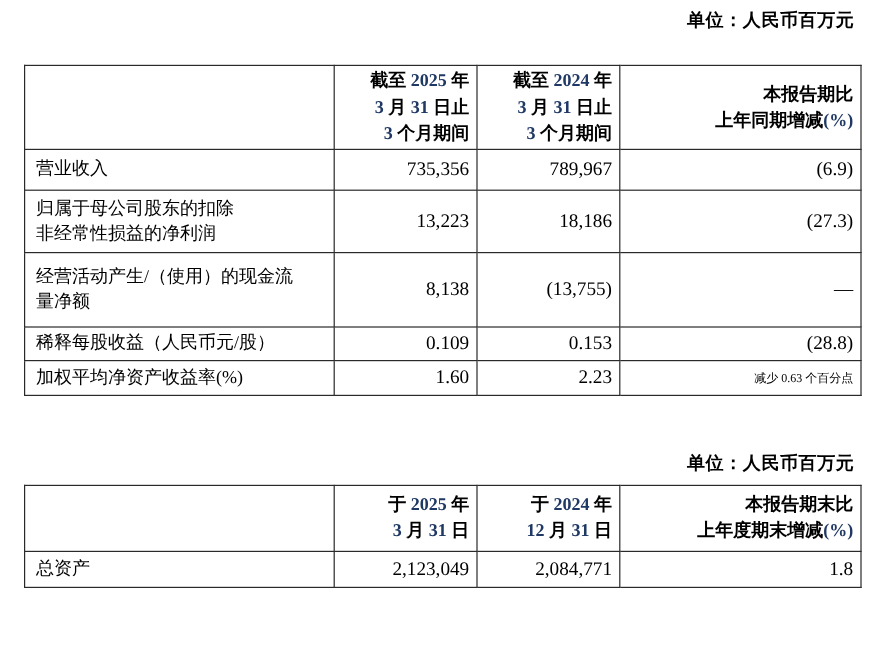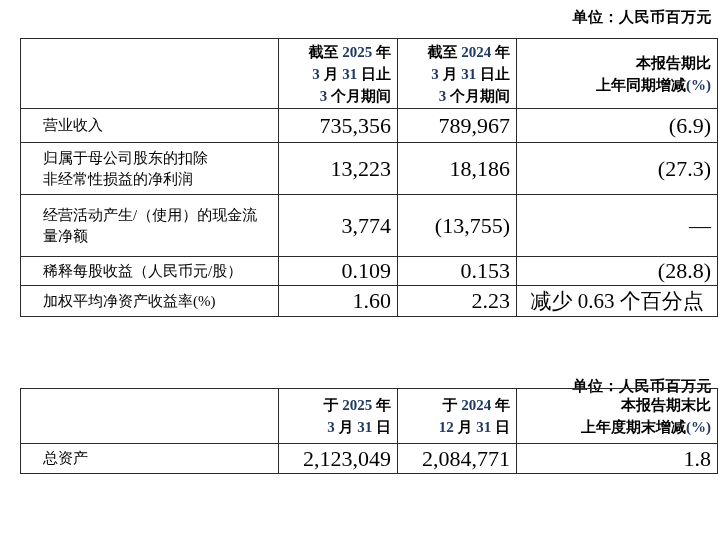"截至 2025 年" table { margin-top: none -> 16px }
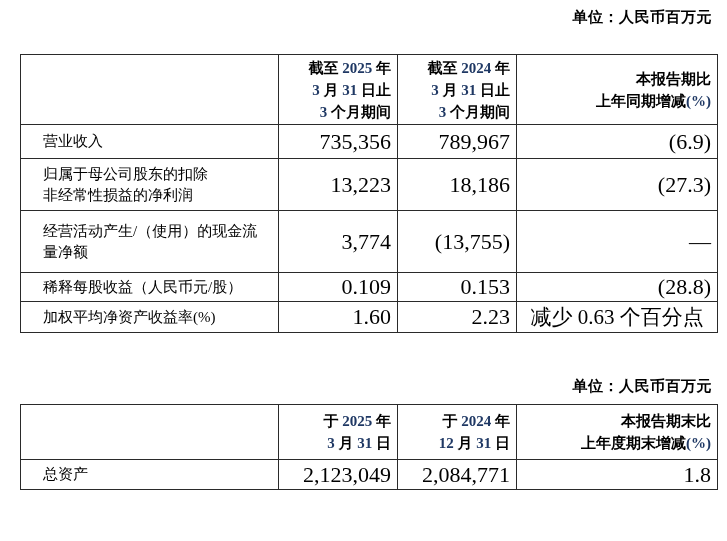"营业收入" td.label { padding-left: 22px -> 9px }
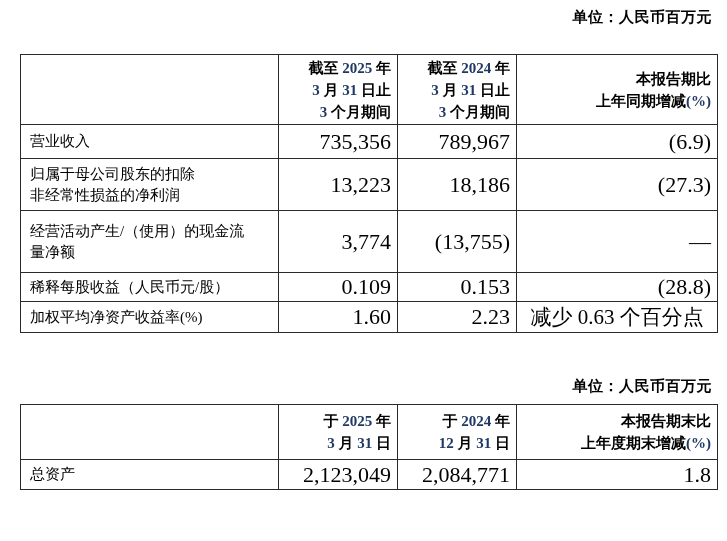"735,356" td.val,td.change { font-size: 22px -> 16px }
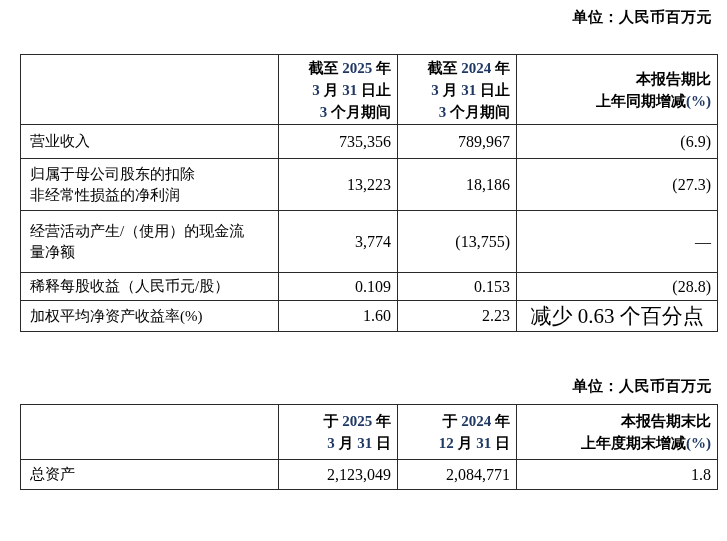"3,774" td.val { text: 3,774 -> 8,138 }
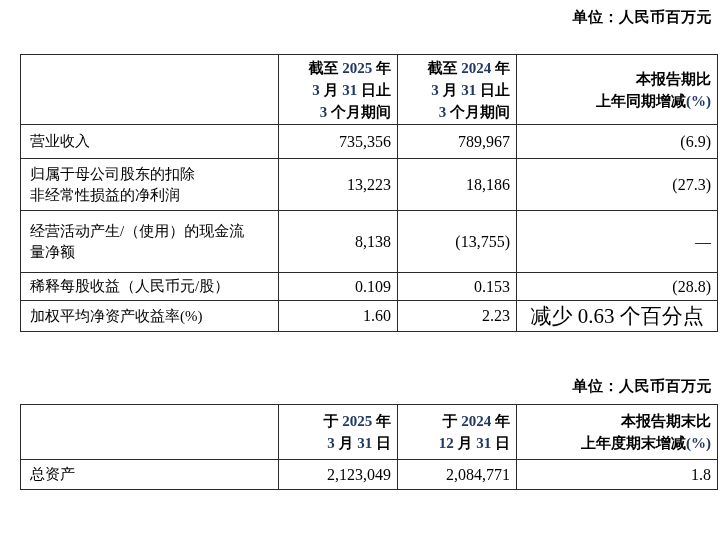"减少 0.63 个百分点" td.change.center { font-size: 21px -> 10px; text-align: center -> right }
